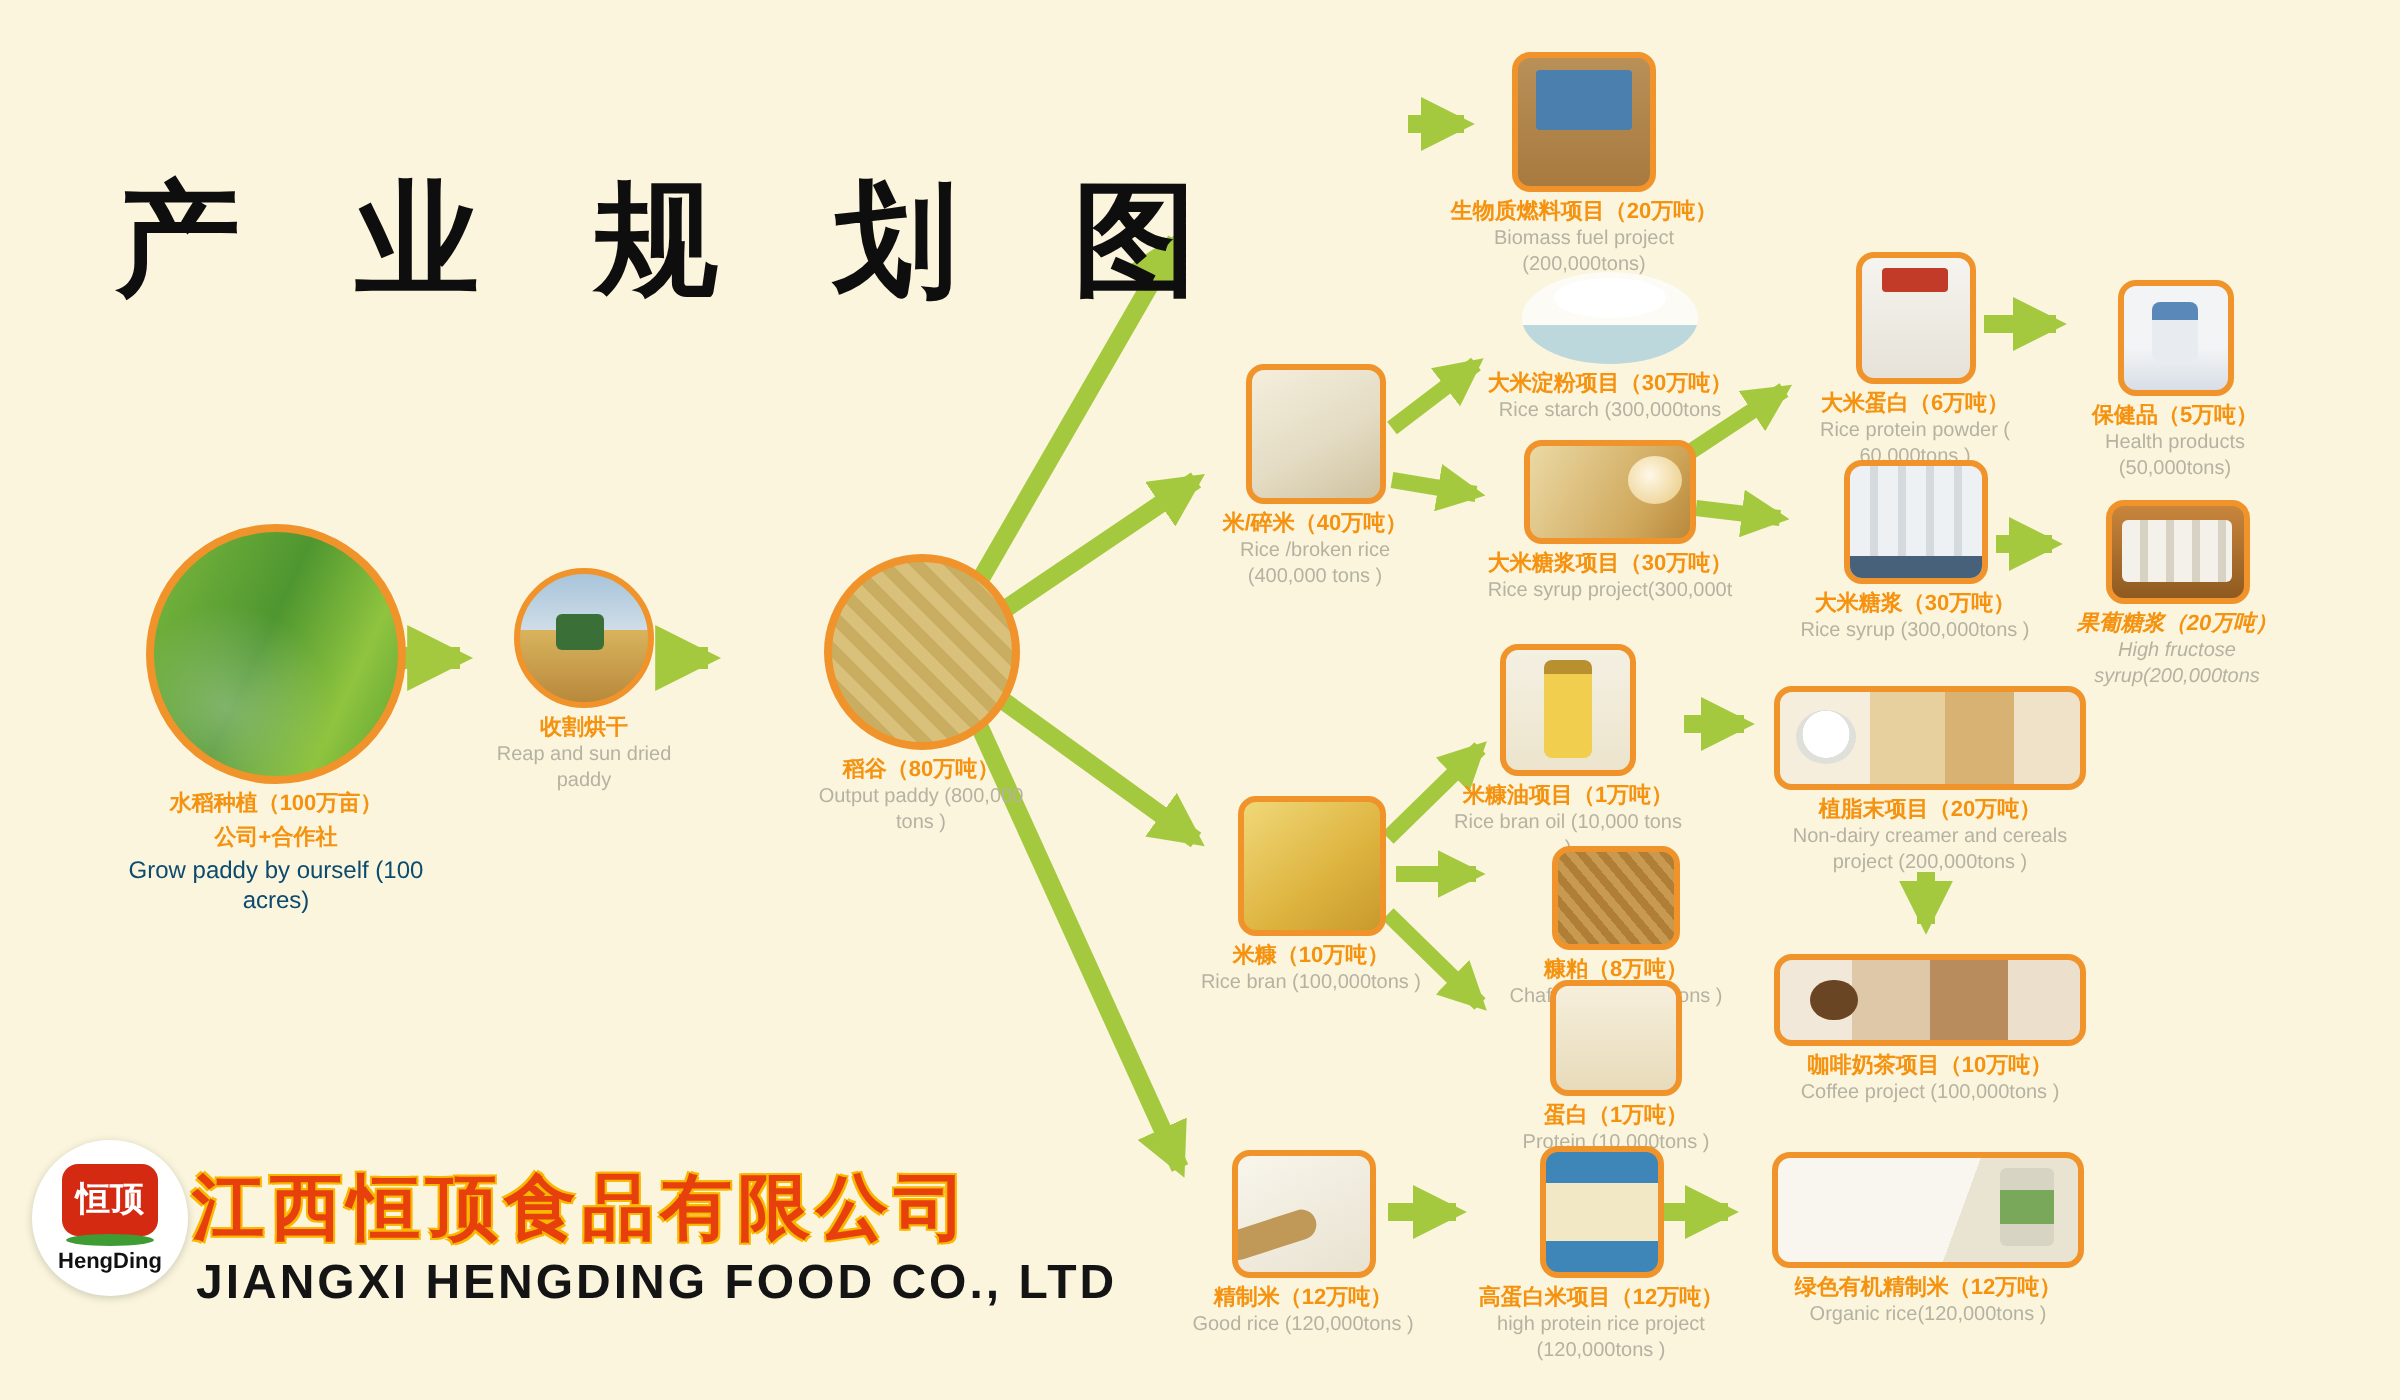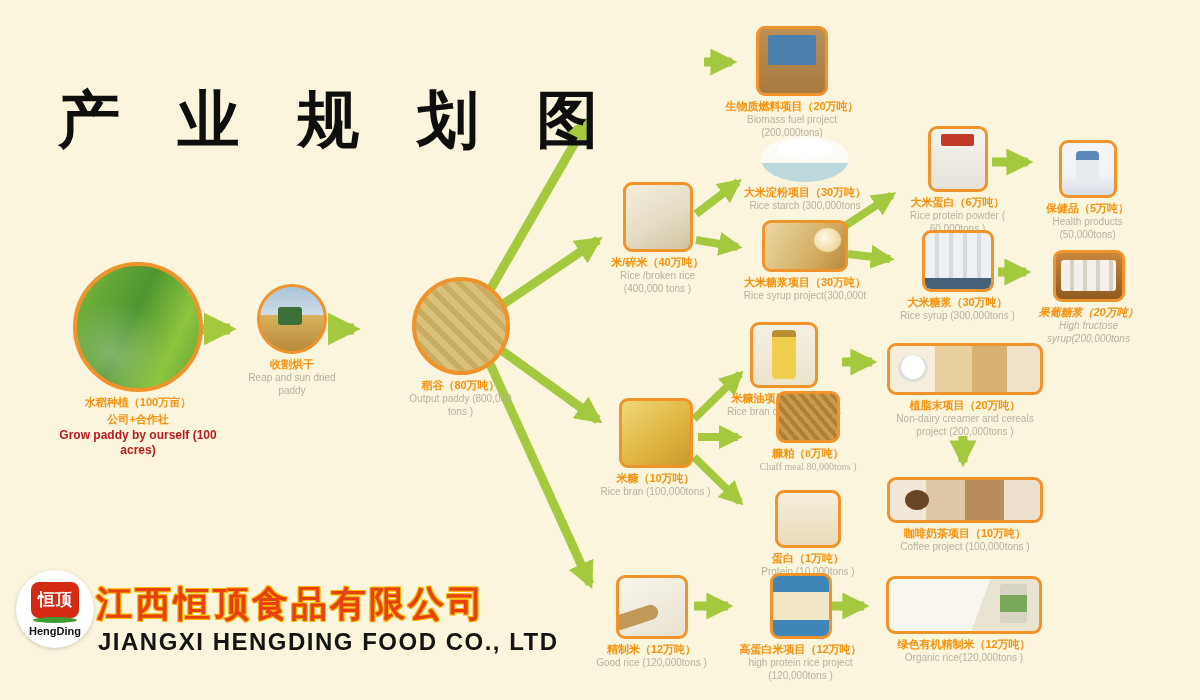"Grow paddy by ourself (100" .n-paddy-field .en { color: #b91c1c -> #0c4a6e; font-weight: bold -> normal }
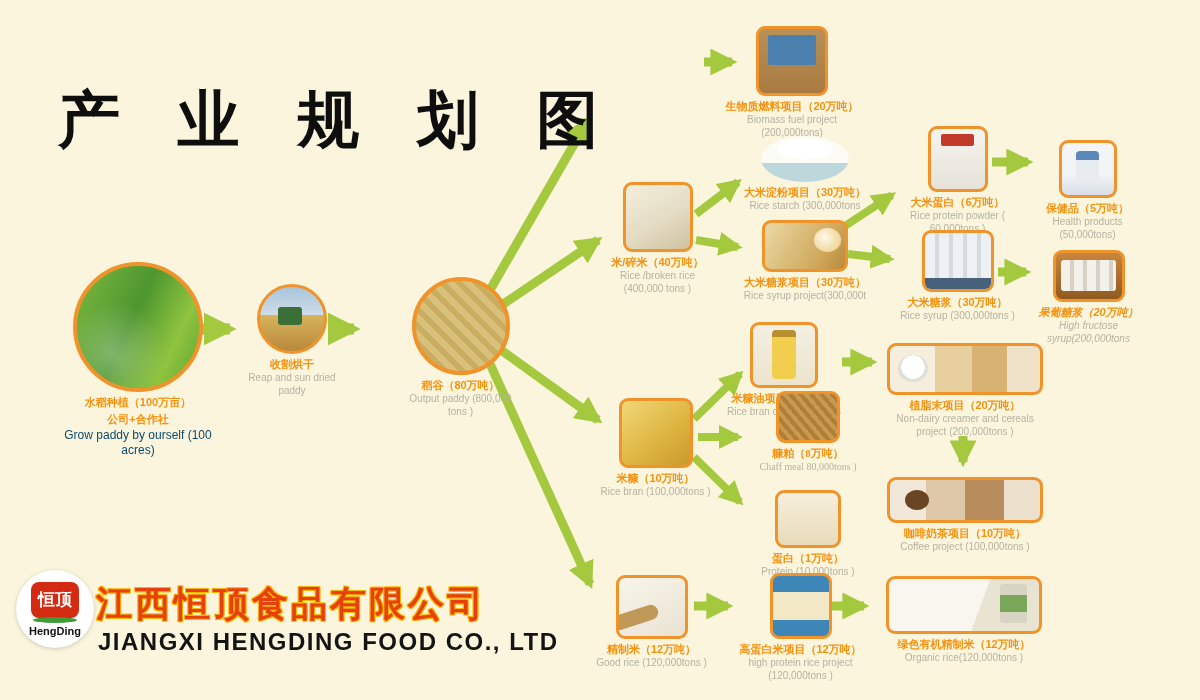"糠粕（8万吨）" .n-chaff-meal { font-family: Liberation Serif, serif -> none; top: 391px -> 423px }
